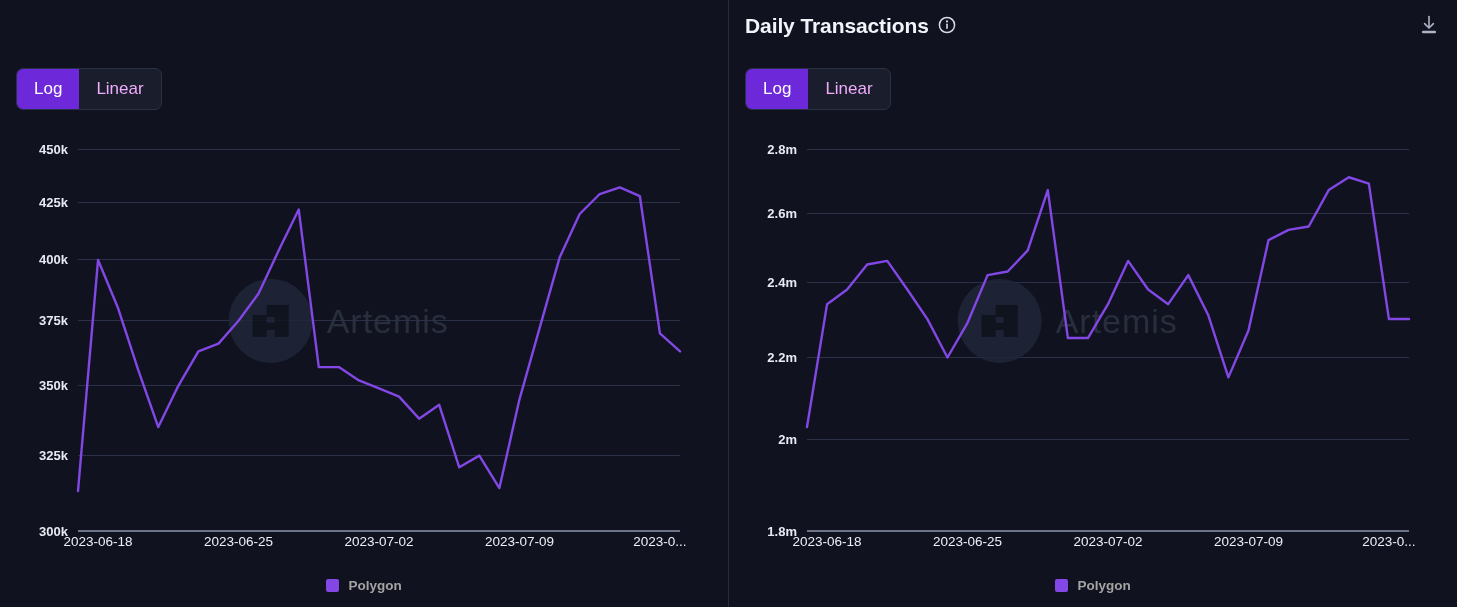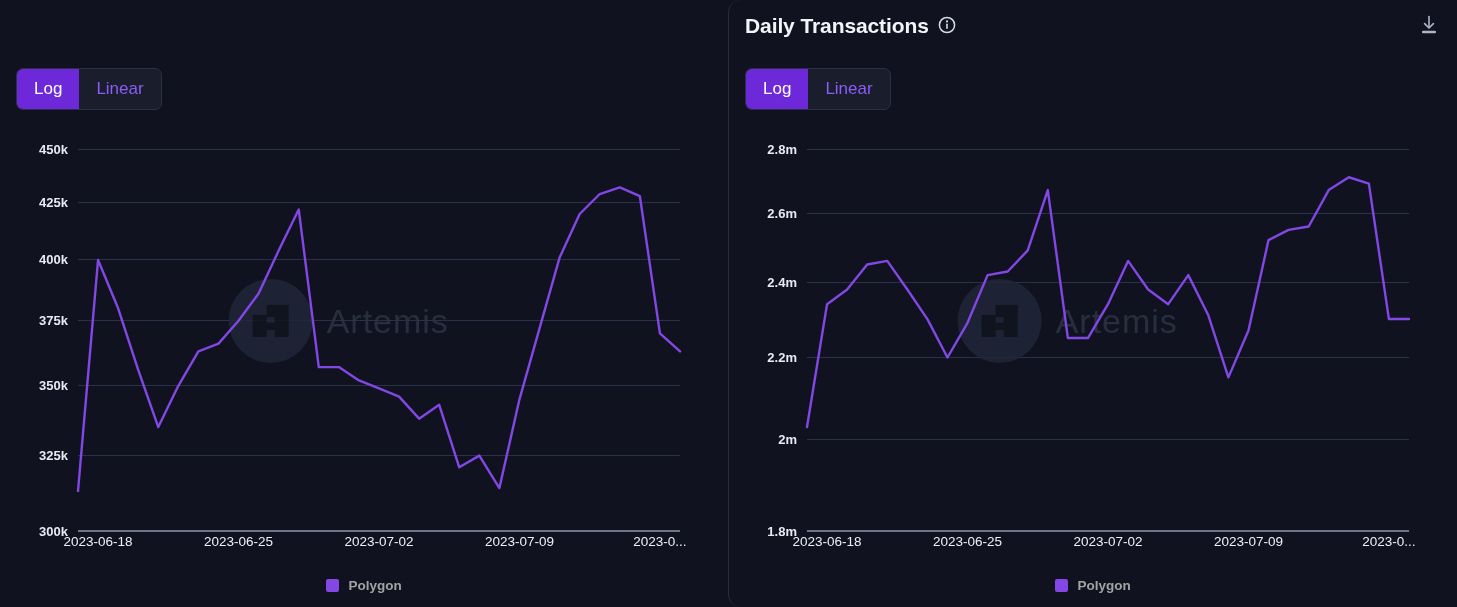"Daily Transactions" .panel.right { border-radius: 13px -> none }
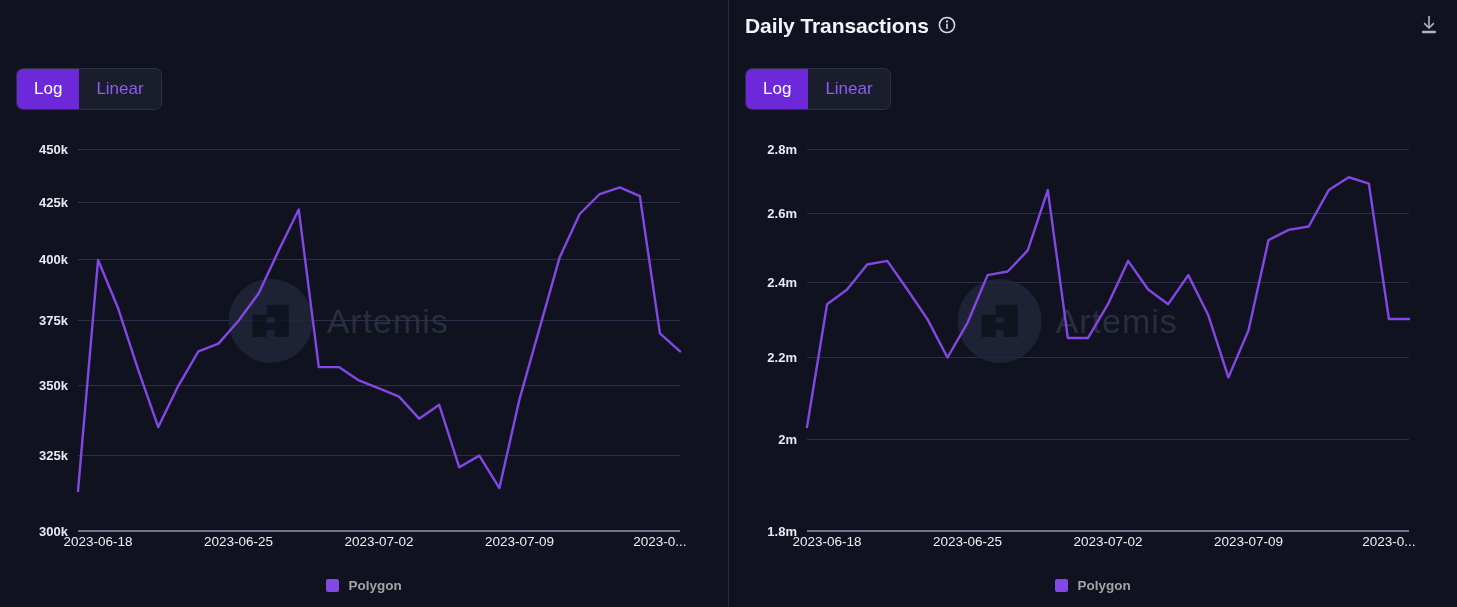"Linear" .scale-opt { color: #8b5cf6 -> #f0abfc }
